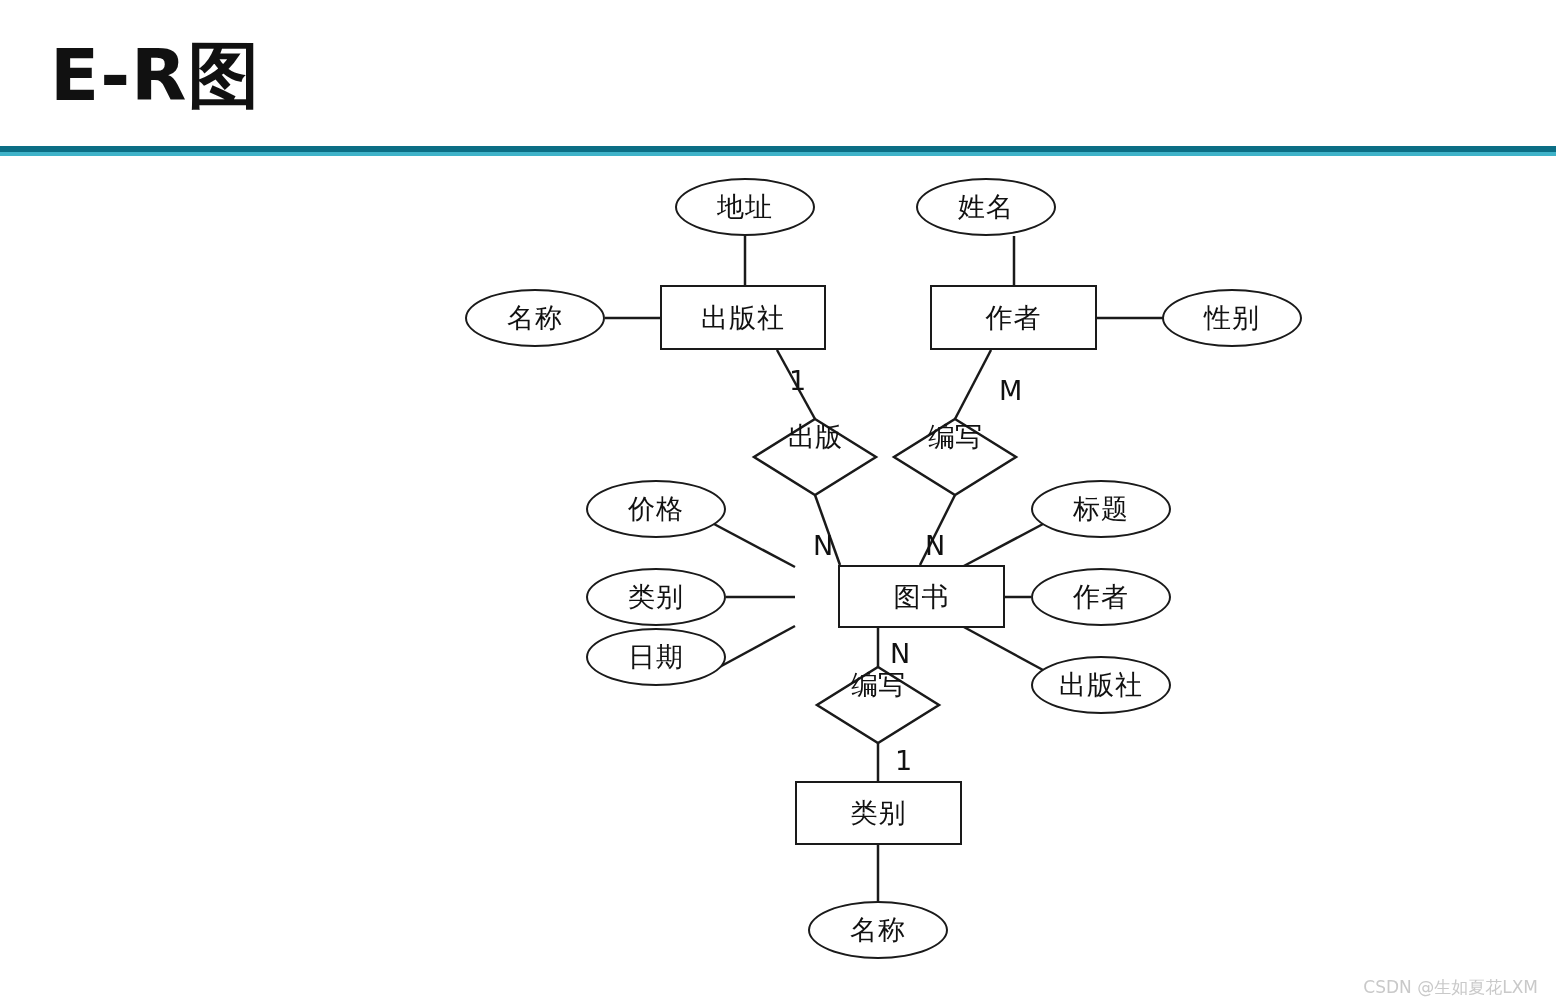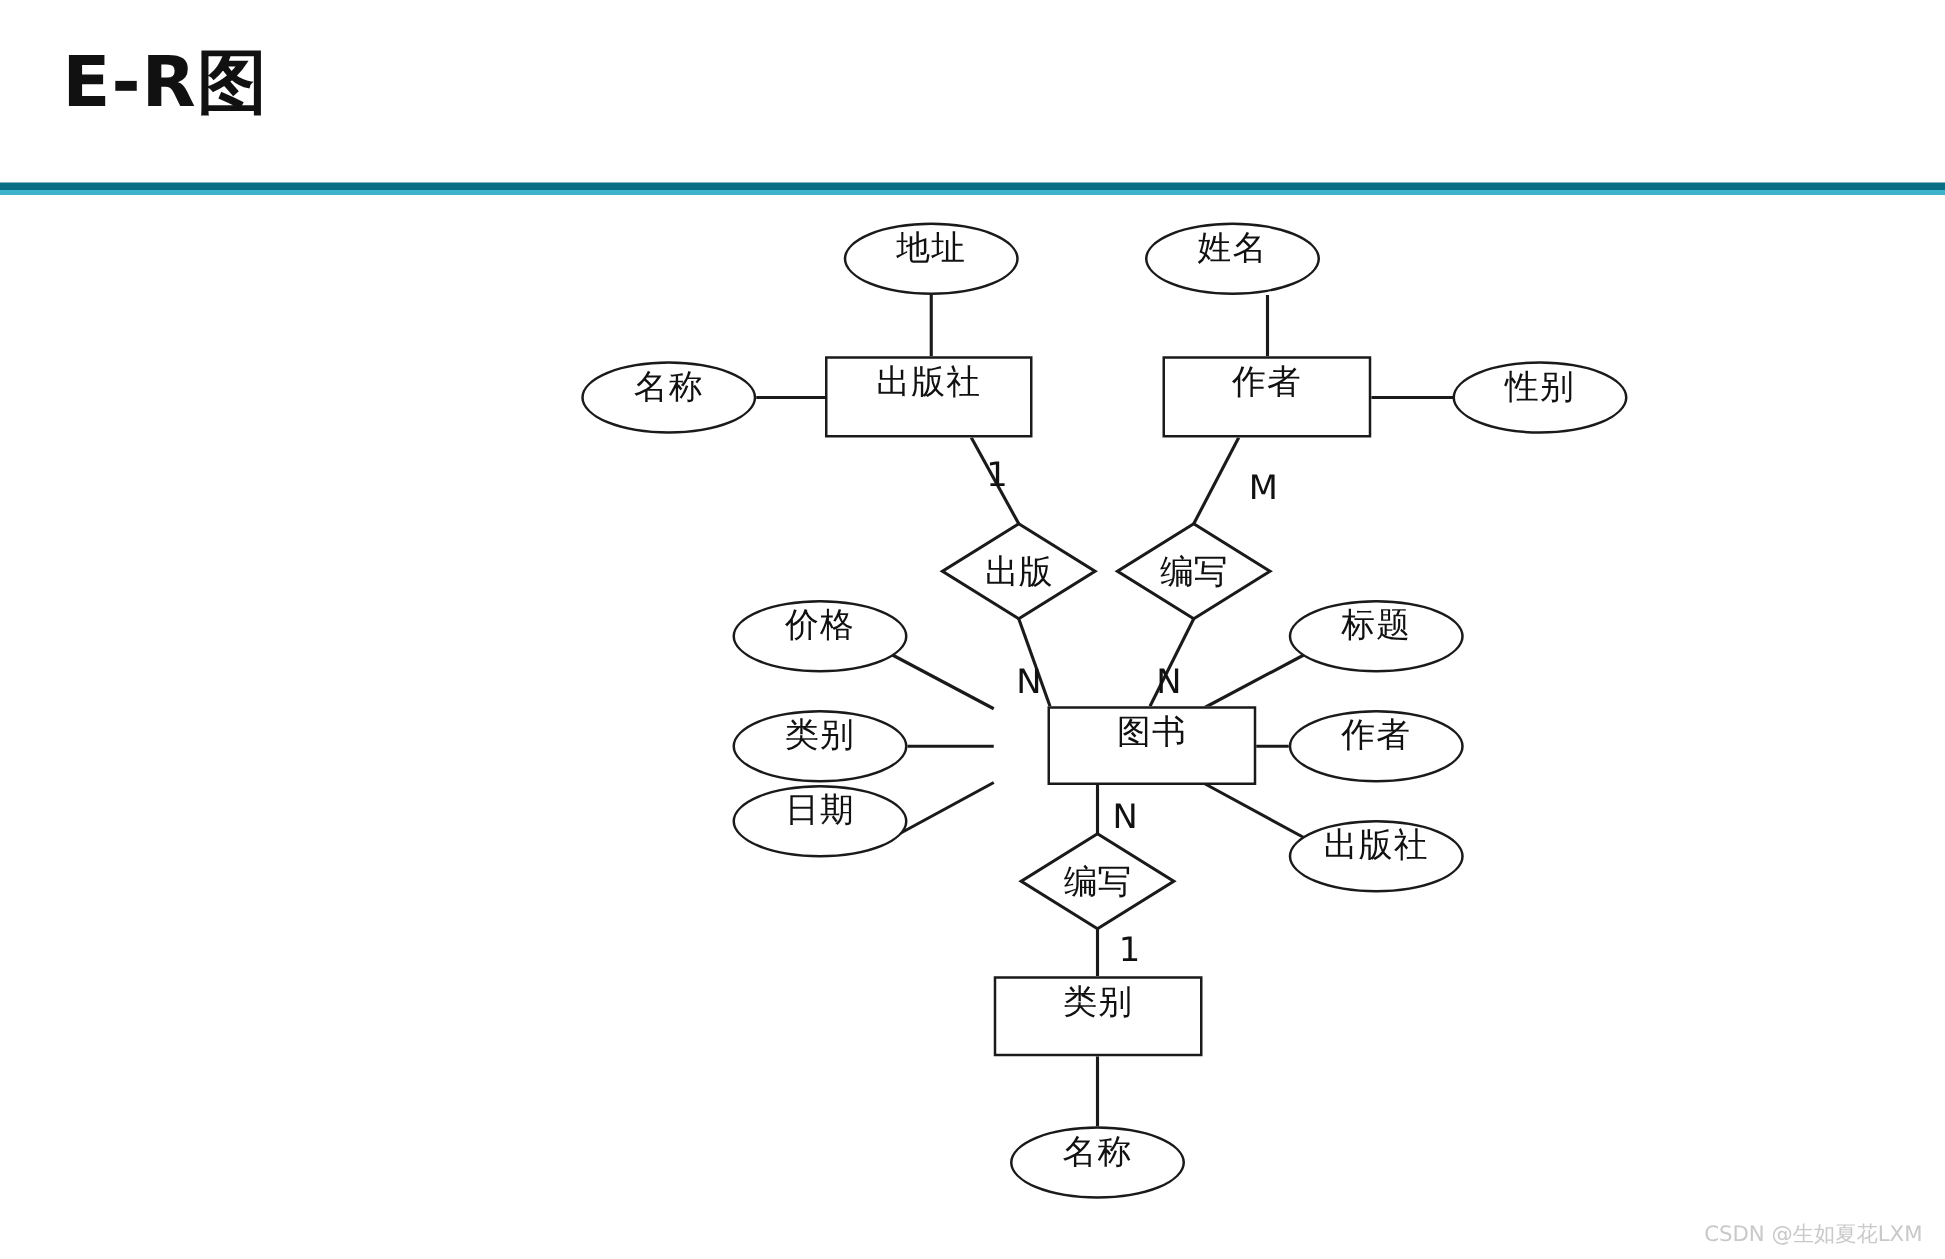"E-R图" .slide-title { font-size: 56px -> 72px }
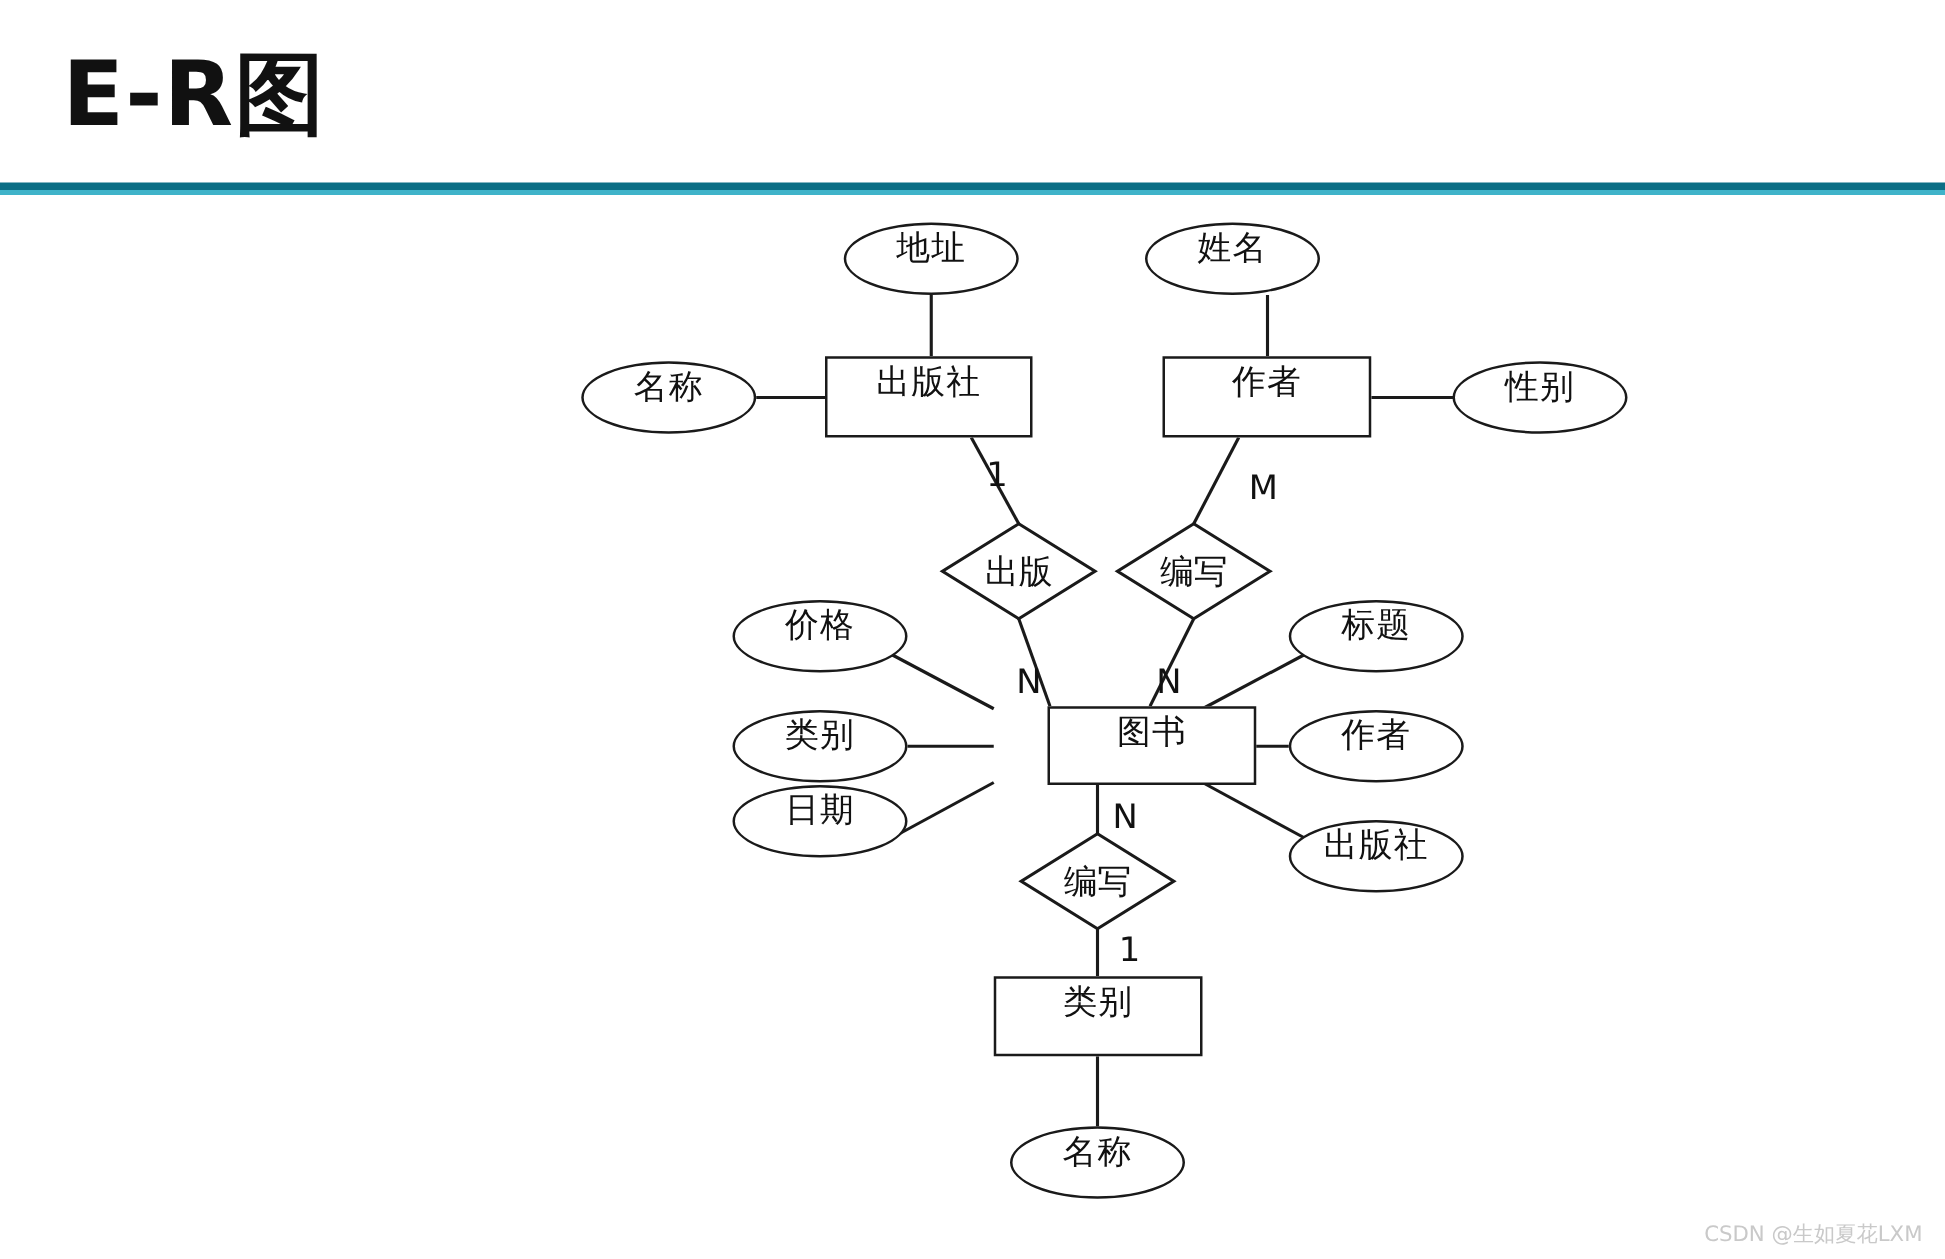"地址" .node { align-items: flex-start -> center }
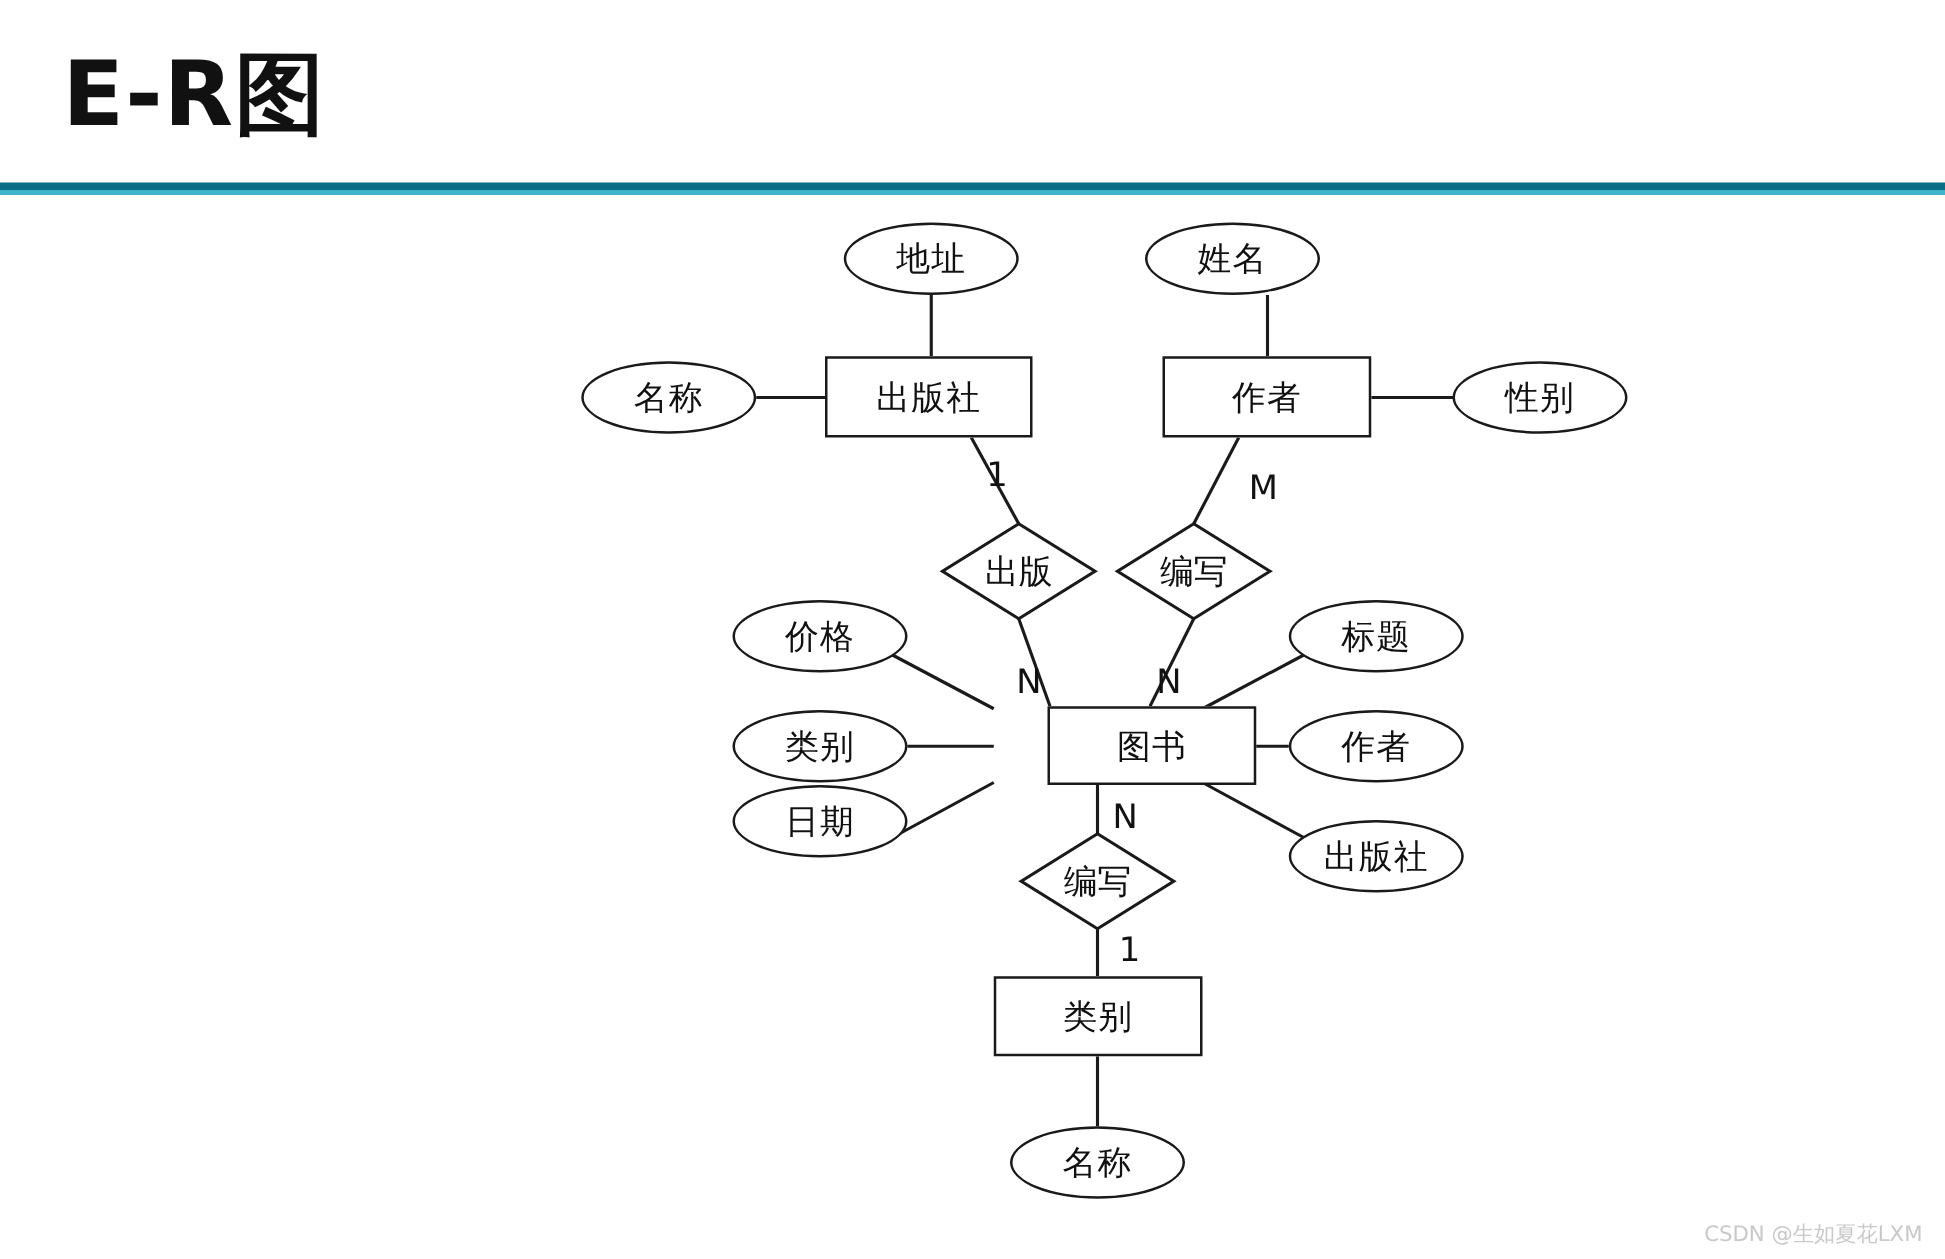"出版" .relationship-label { align-items: center -> none }
